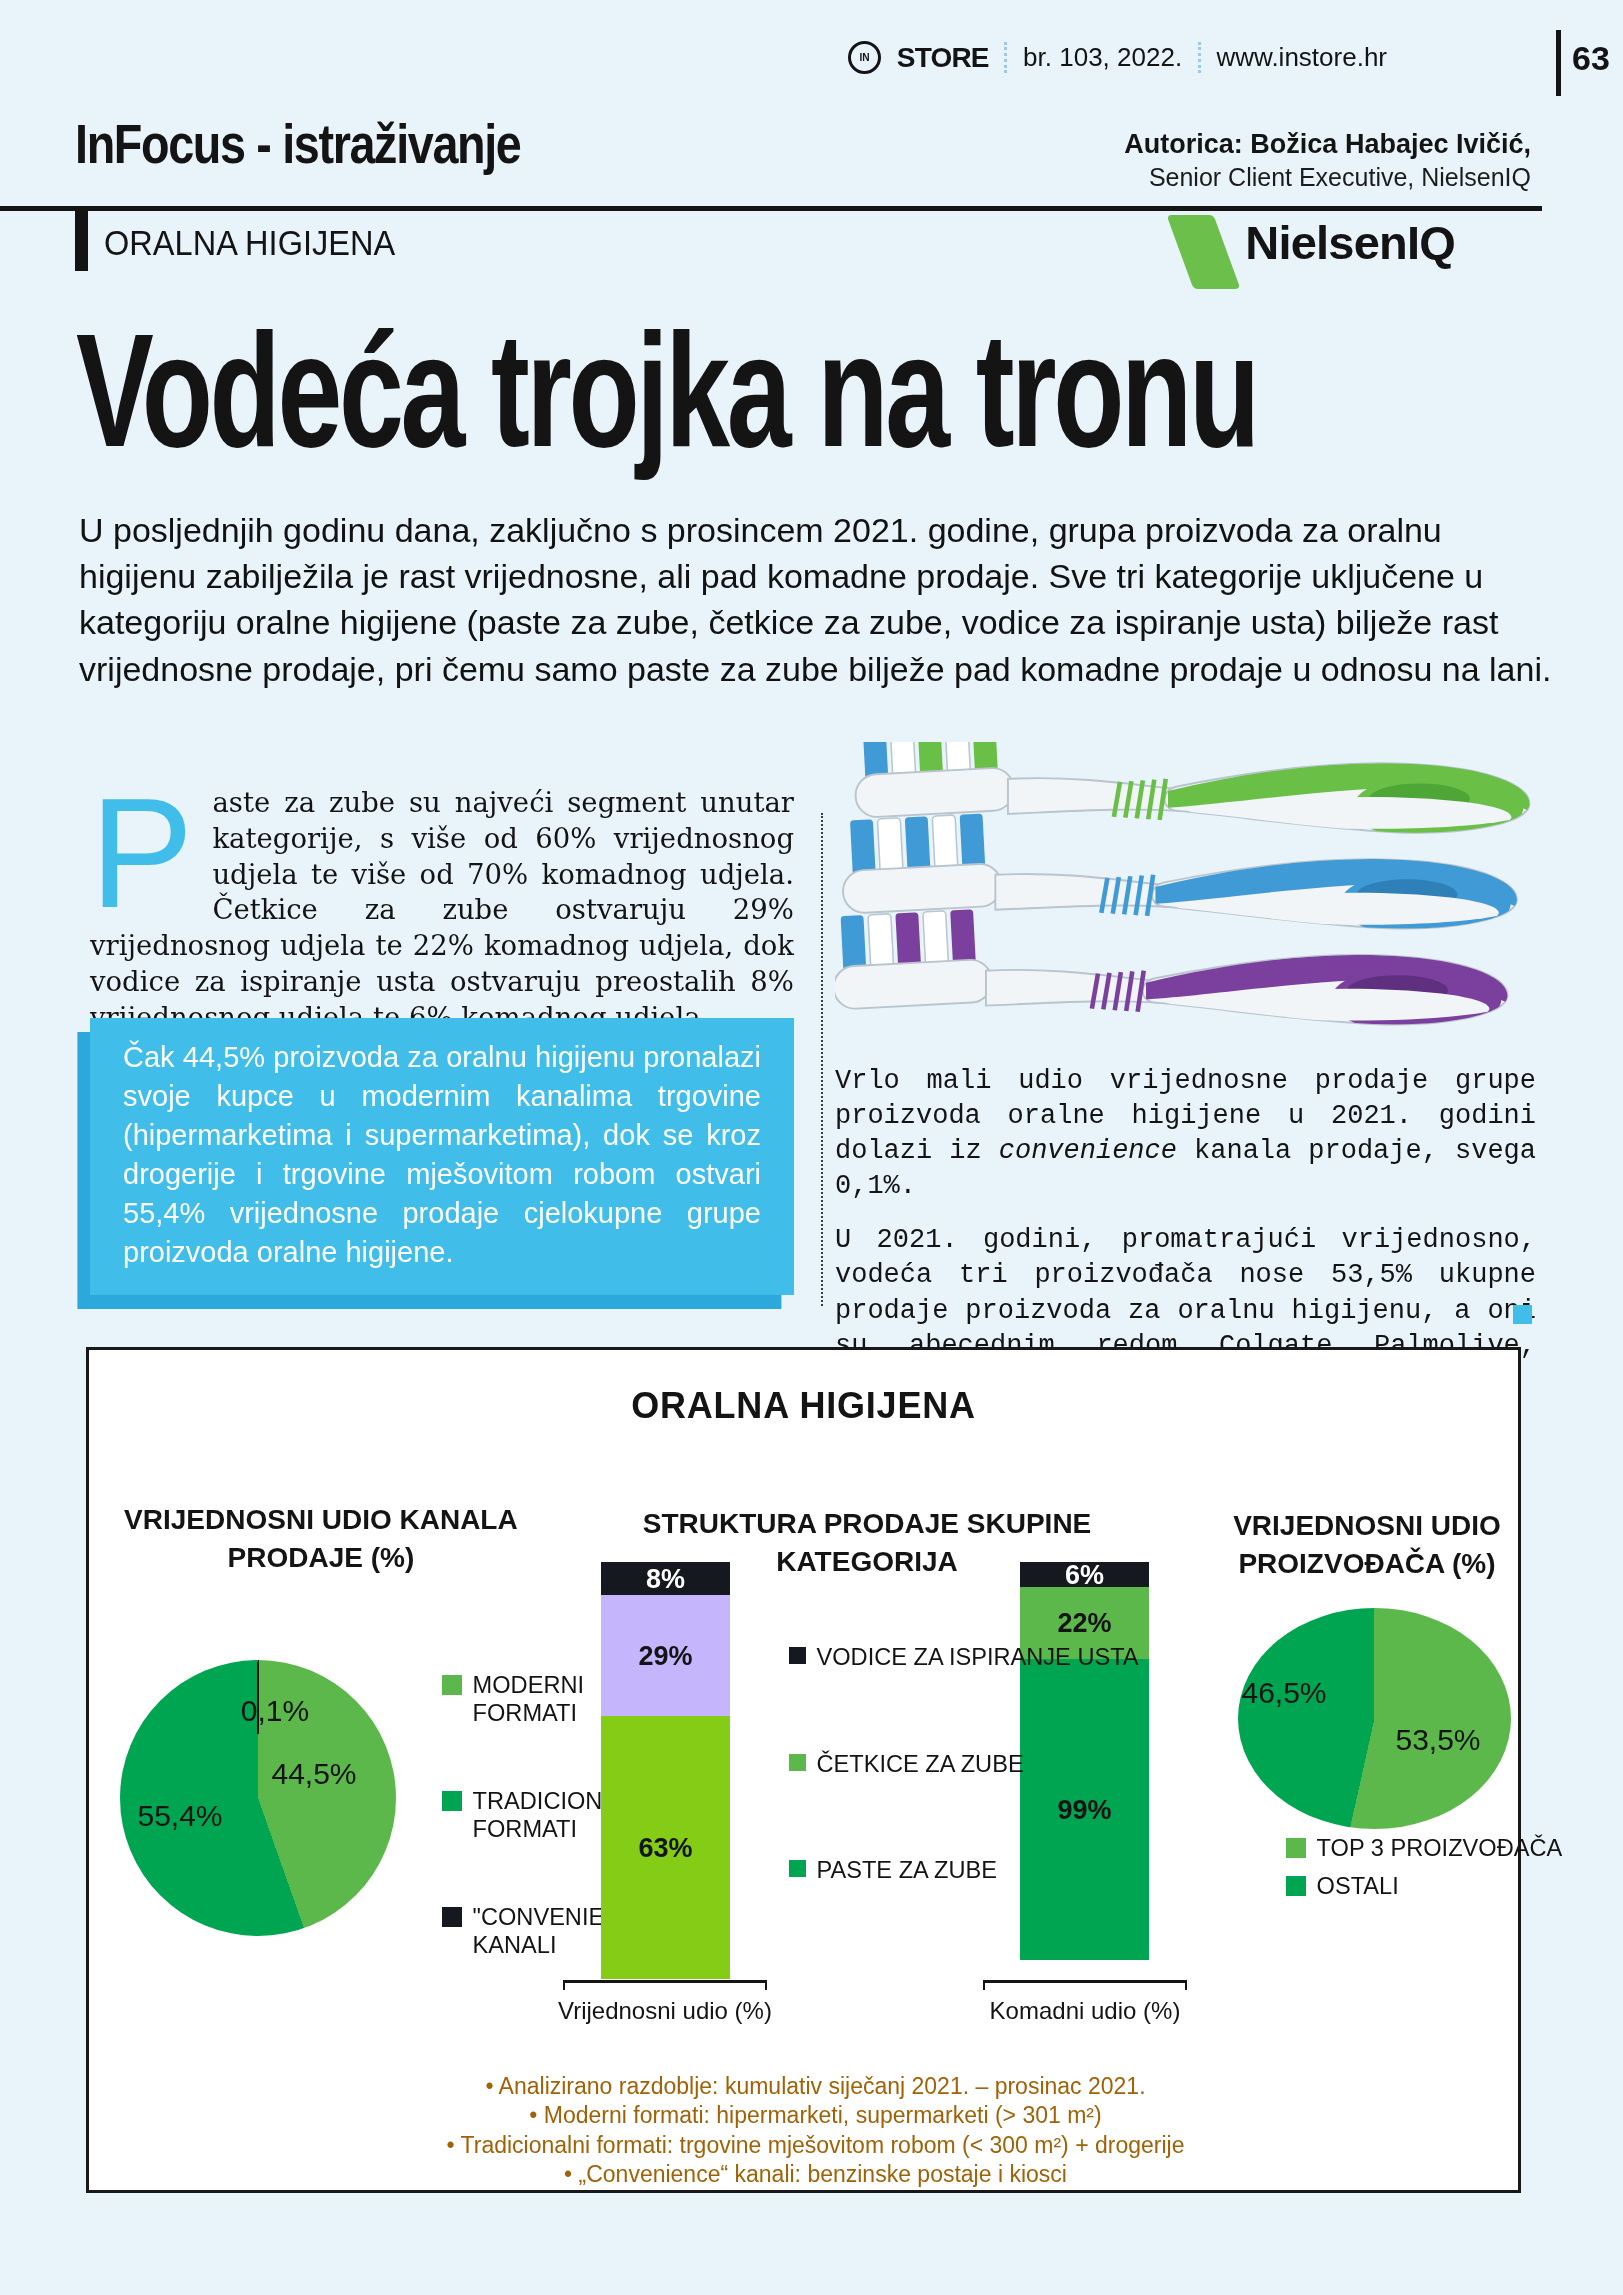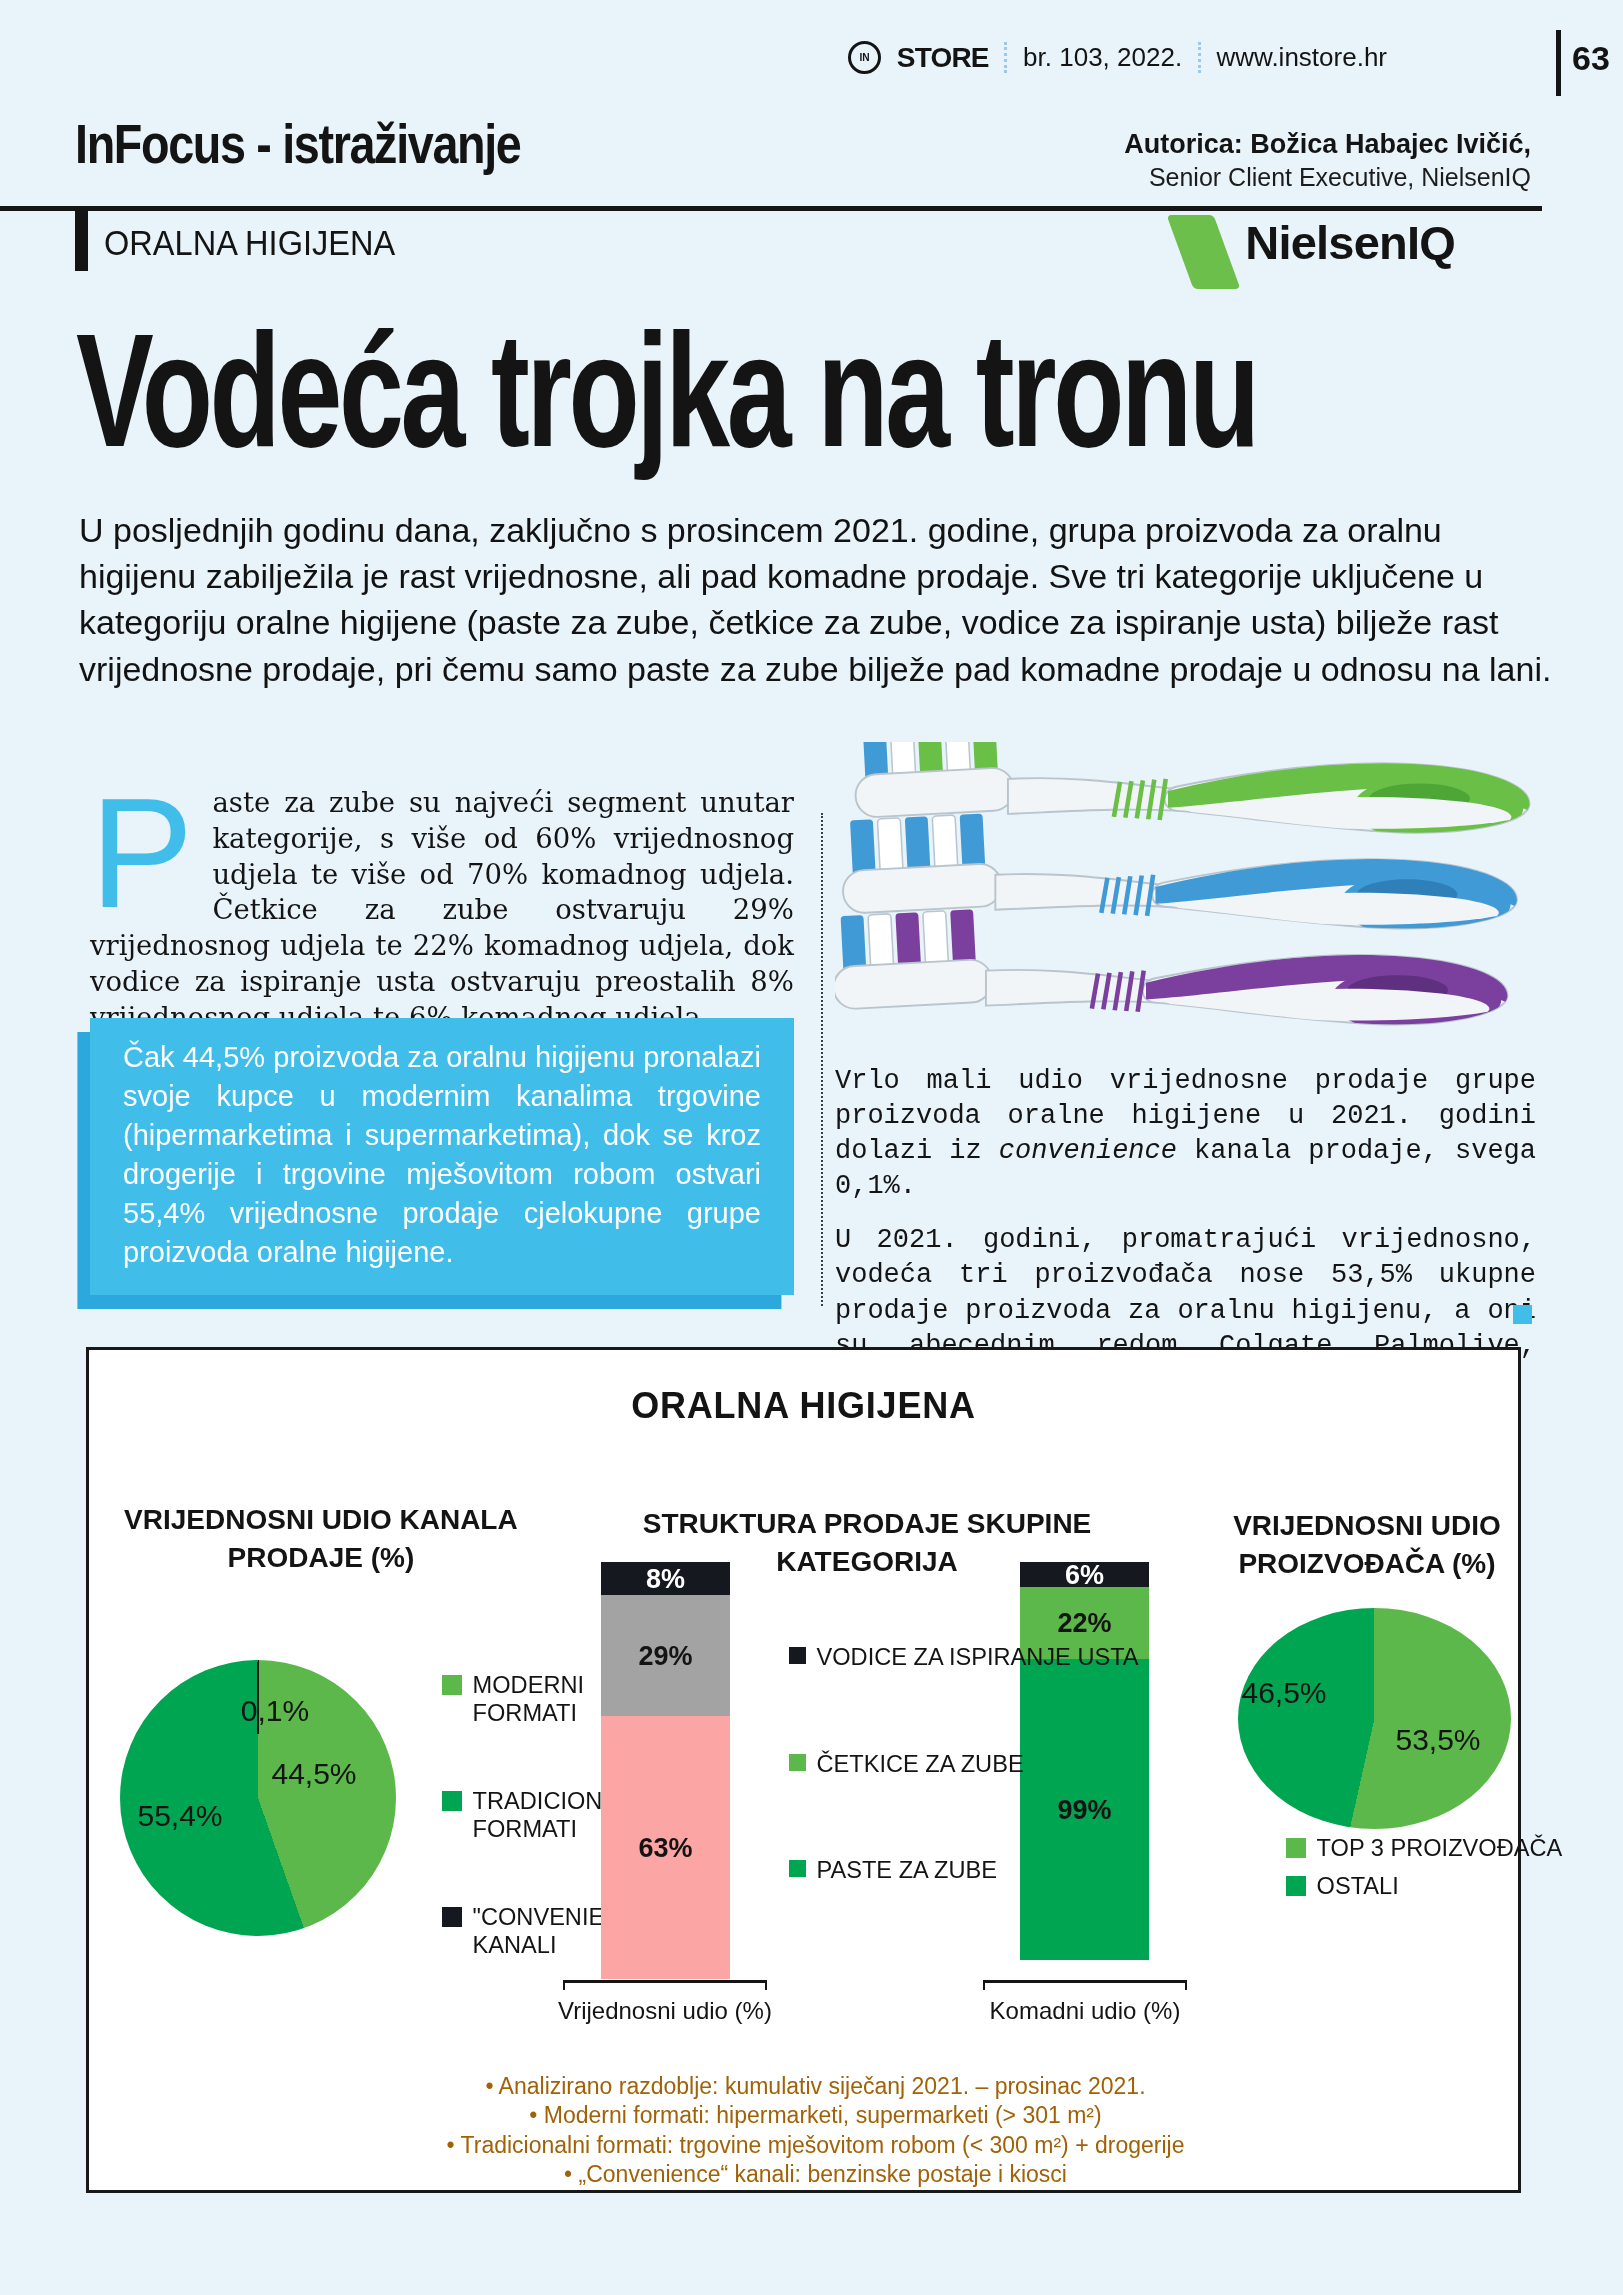"29%" div.seg { background: #a3a3a3 -> #c4b5fd }
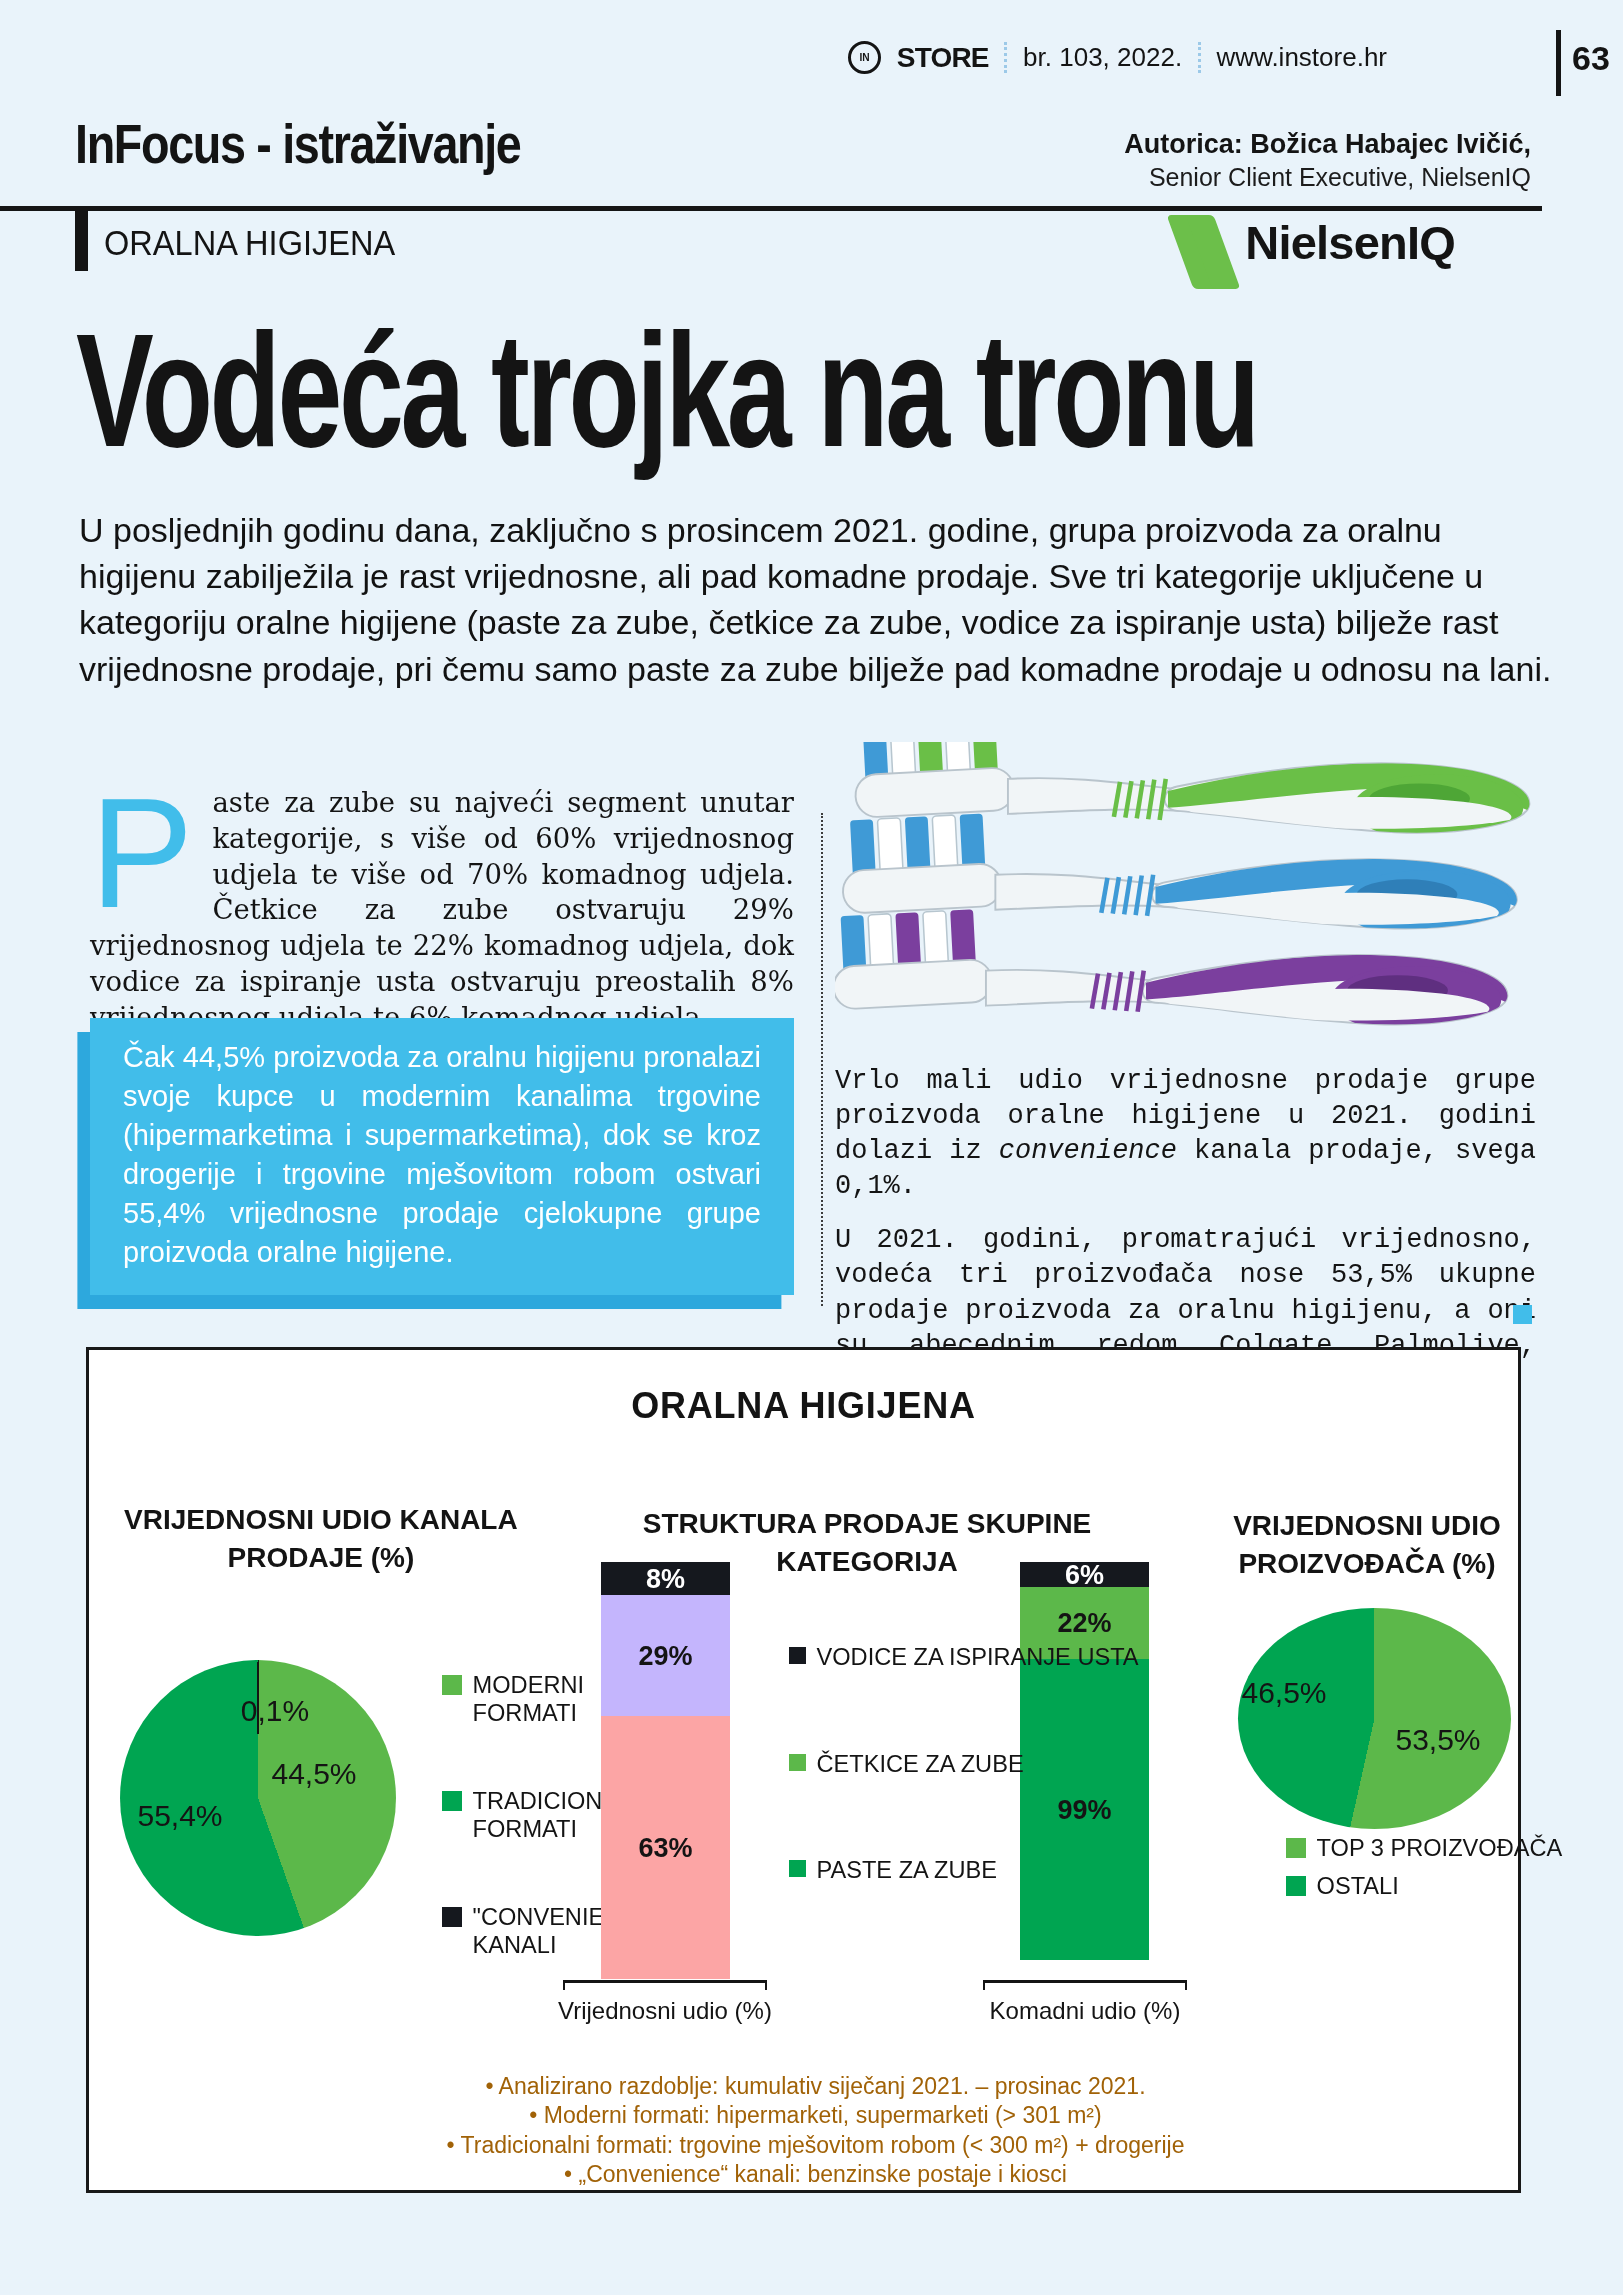"63%" div.seg { background: #fca5a5 -> #84cc16 }
